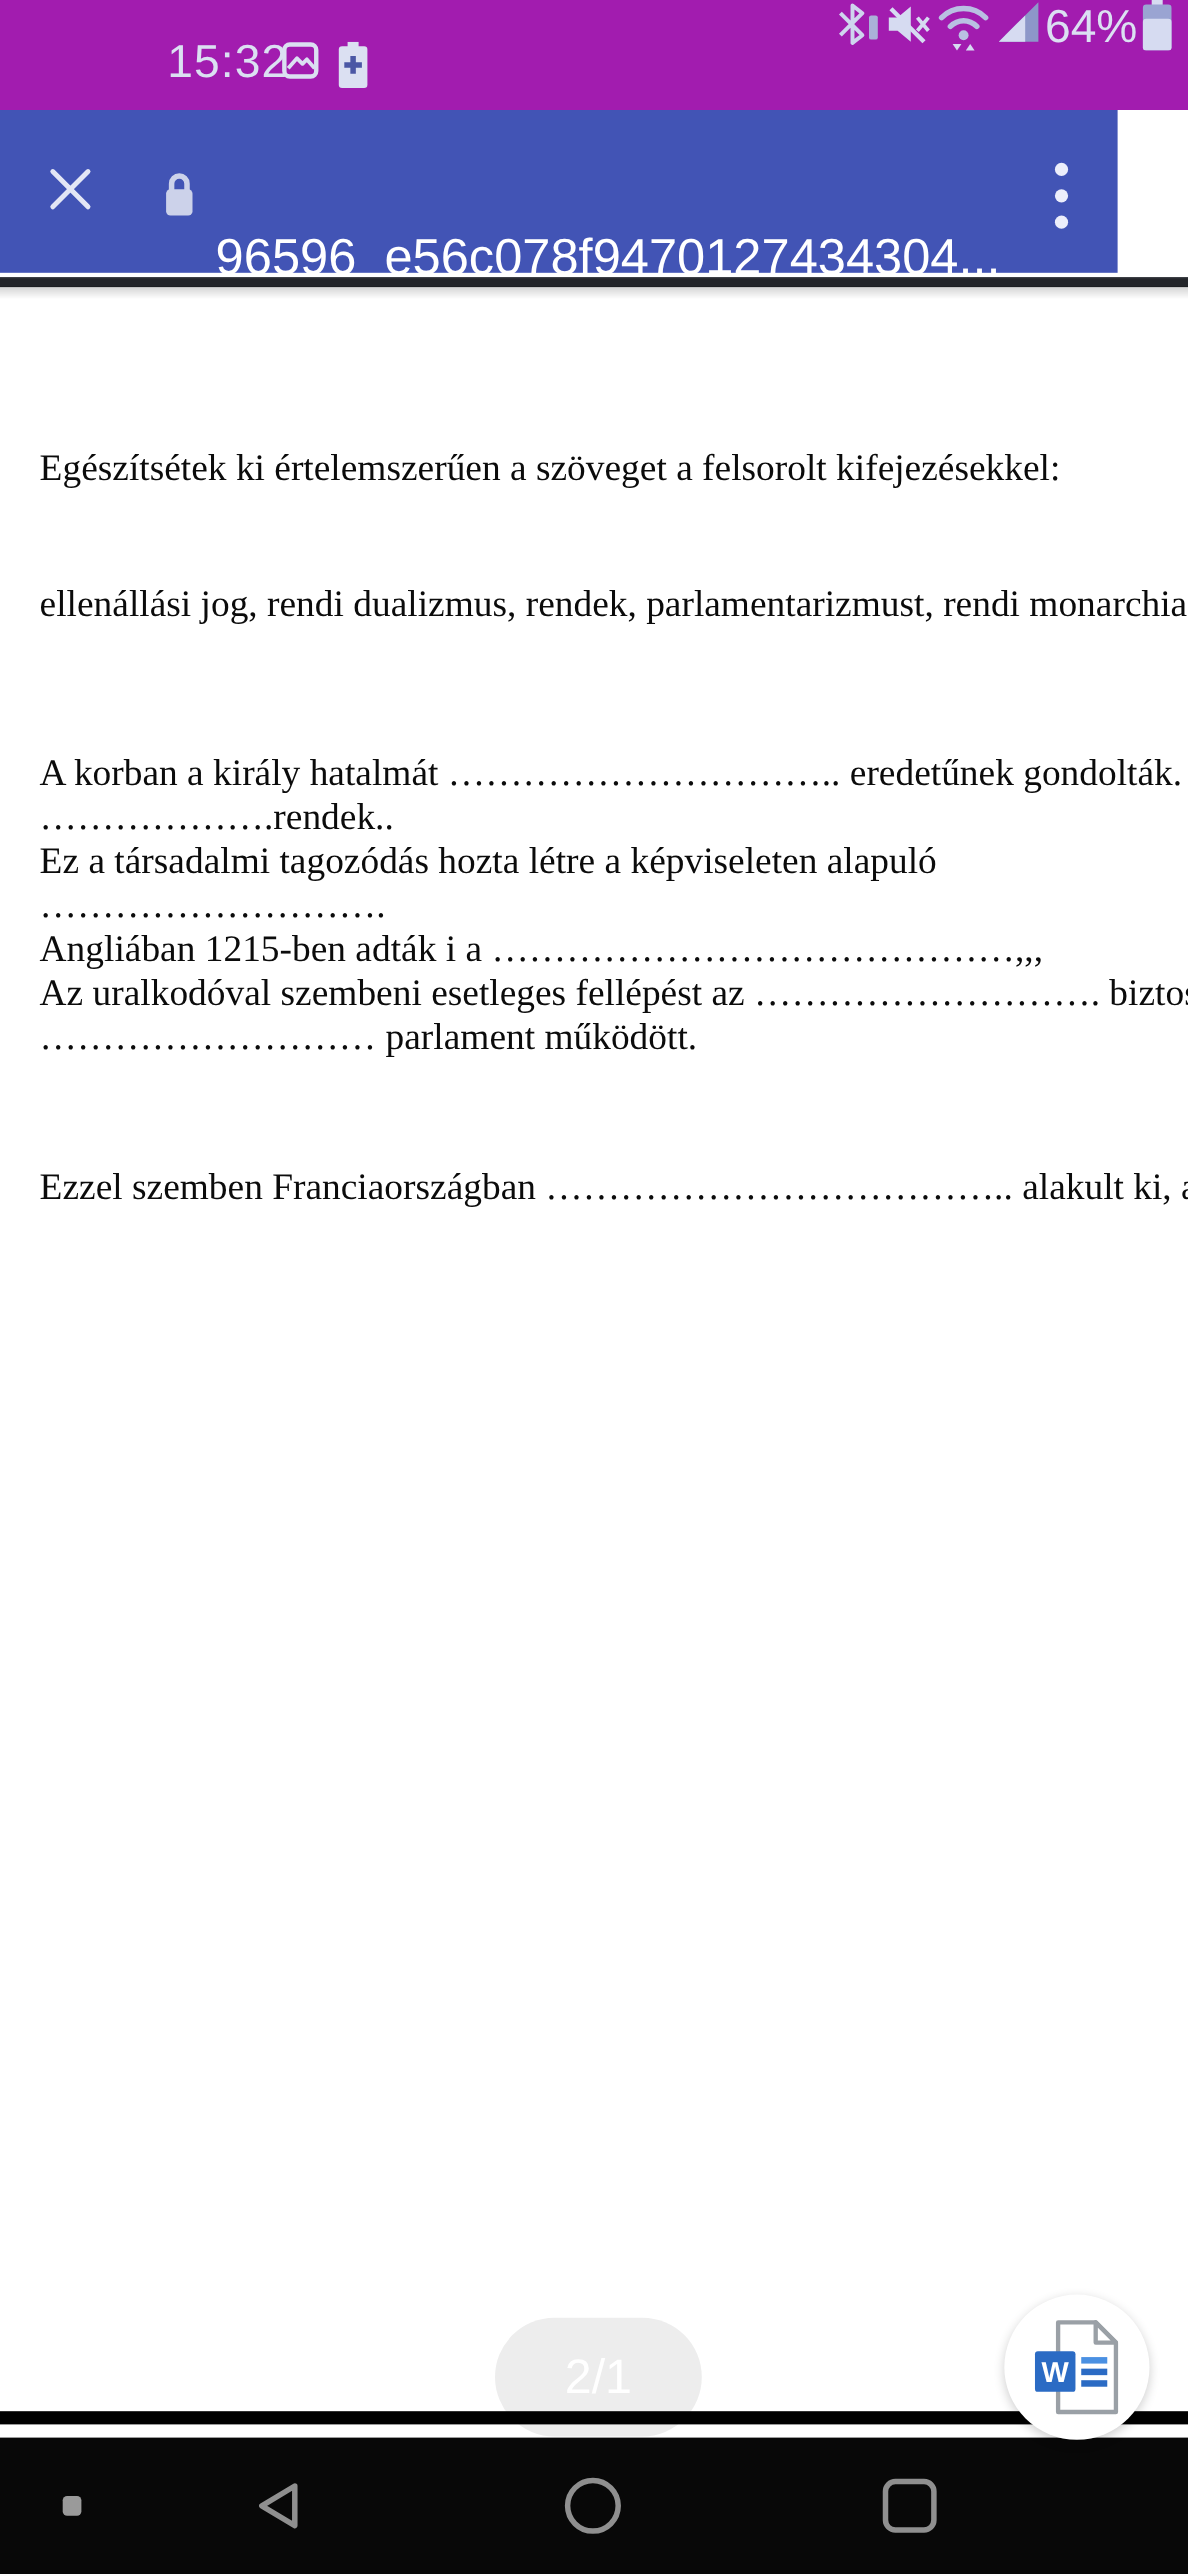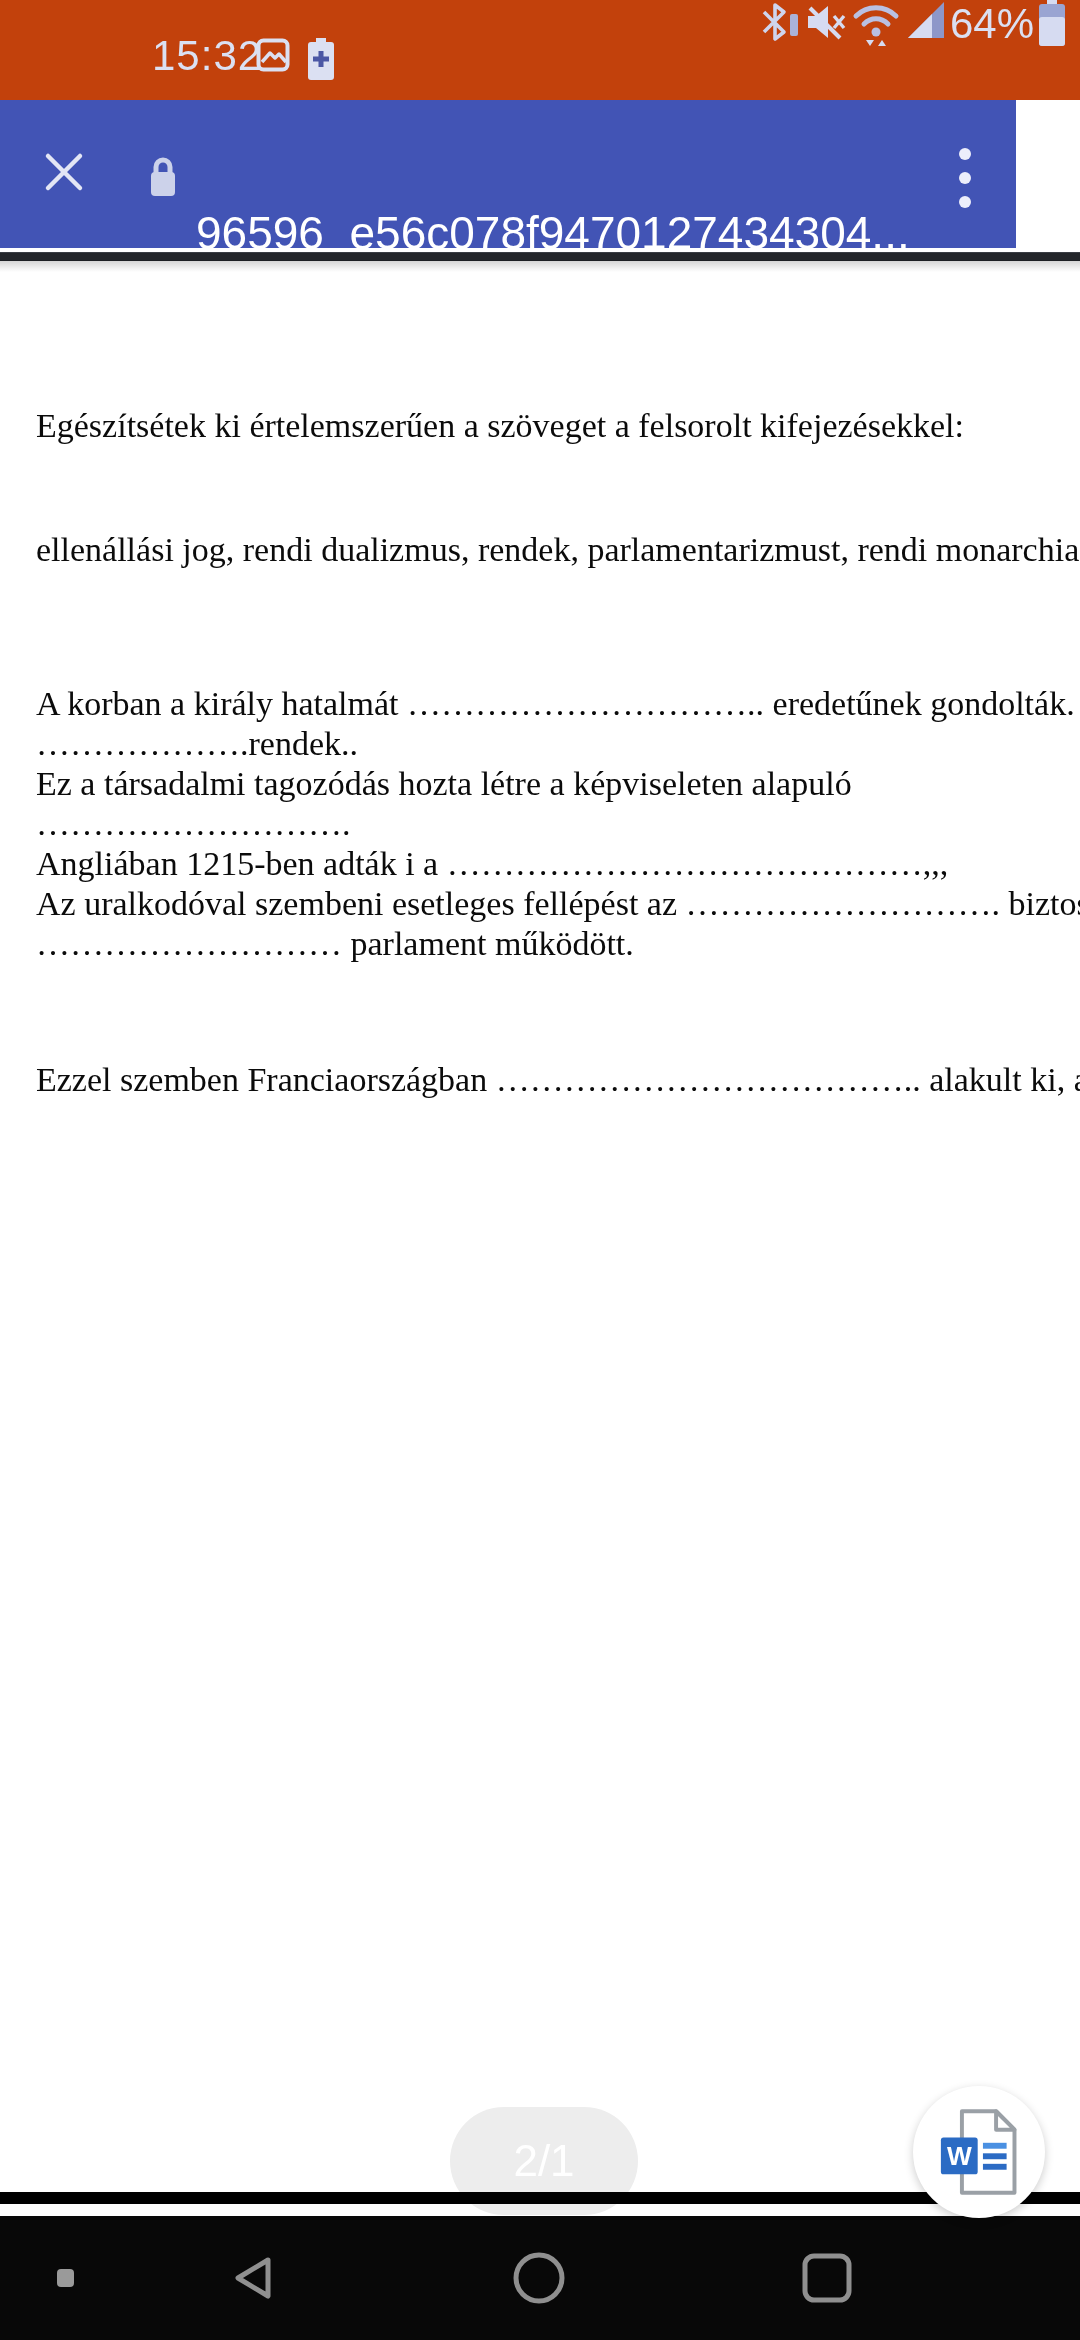"15:32" .status-bar { background: #c2410c -> #a21caf }
